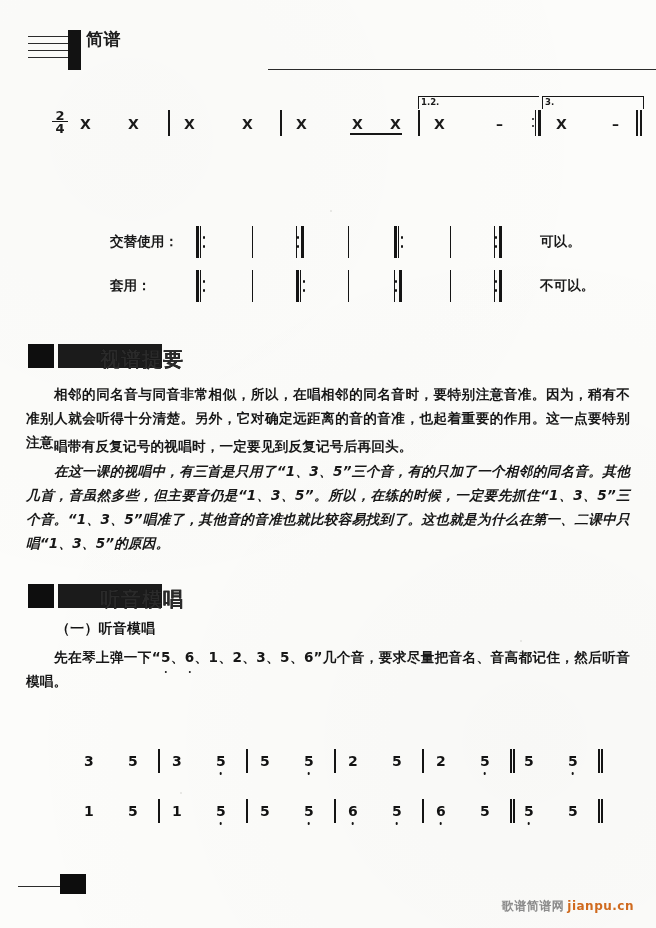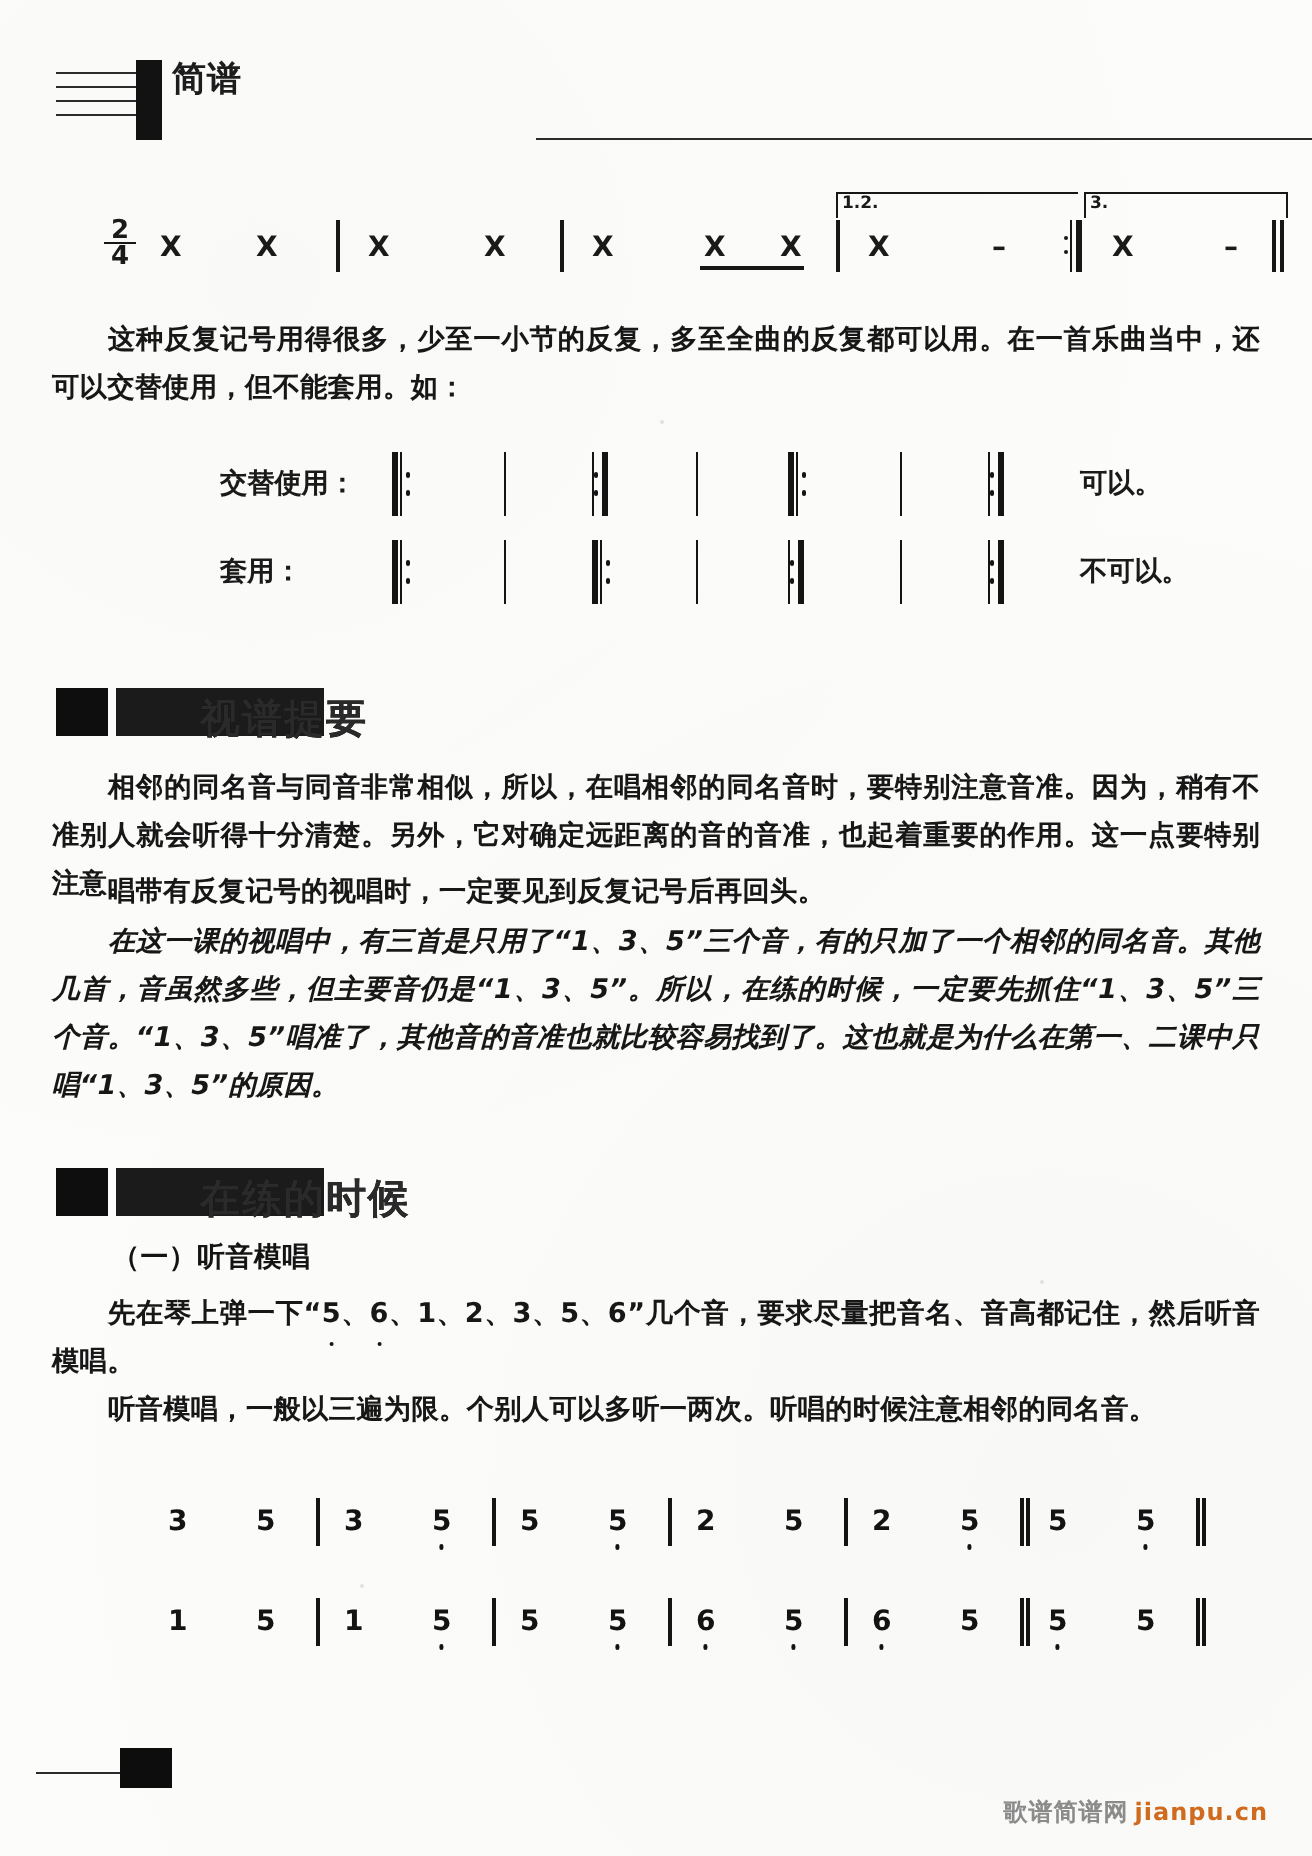"这种反复记号用得很多，少至一小节的反复，多至全曲的反复都可以用。在一首乐曲当中，" div.para { html: <div>这种反复记号用得很多，少至一小节的反复，多至全曲的反复都可以用。在一首乐曲当中，还可以交替使用，但不能套用。如：</div> -> none }
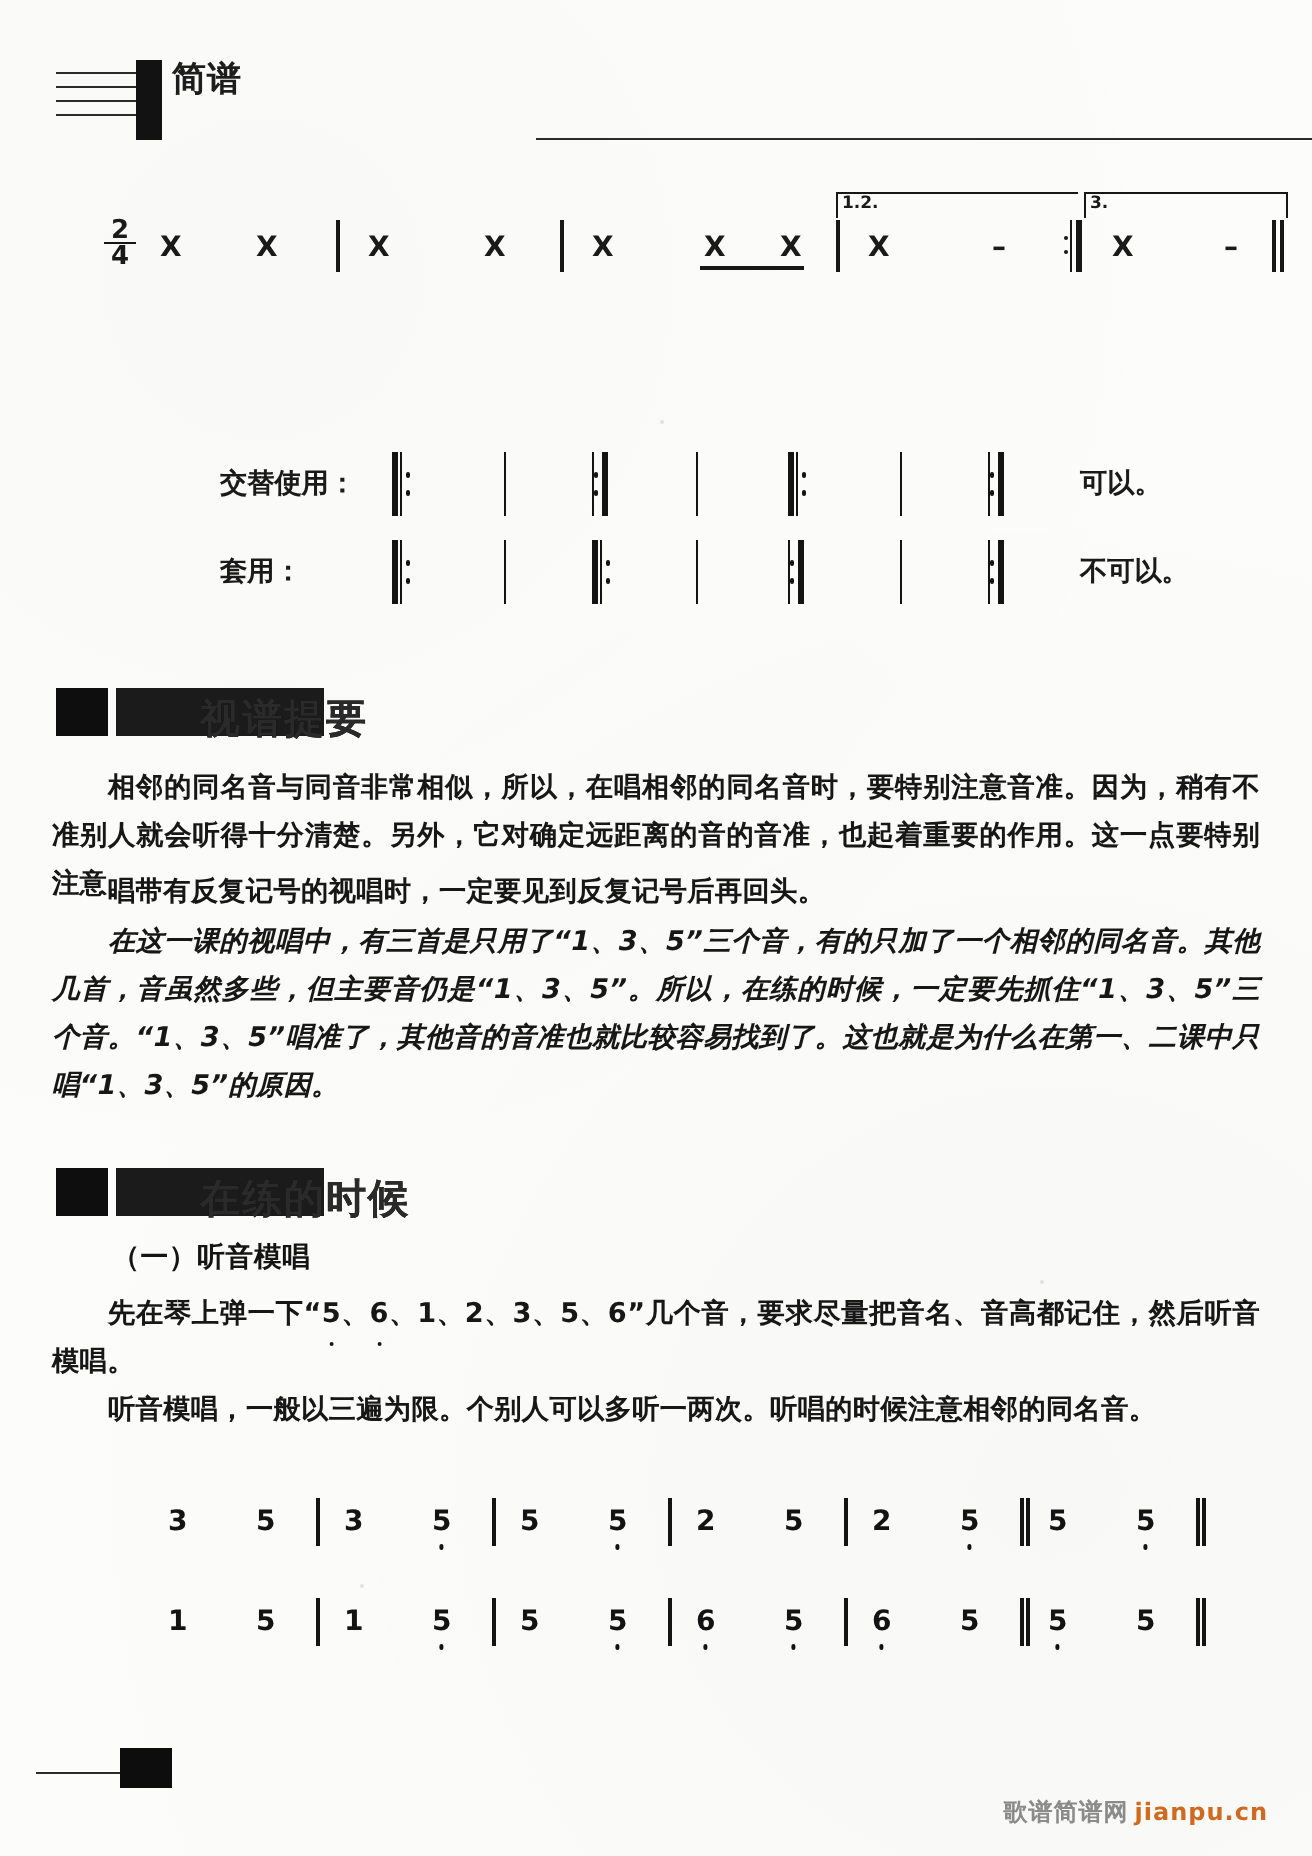"在练的时候" div.stxt { text: 在练的时候 -> 听音模唱 }
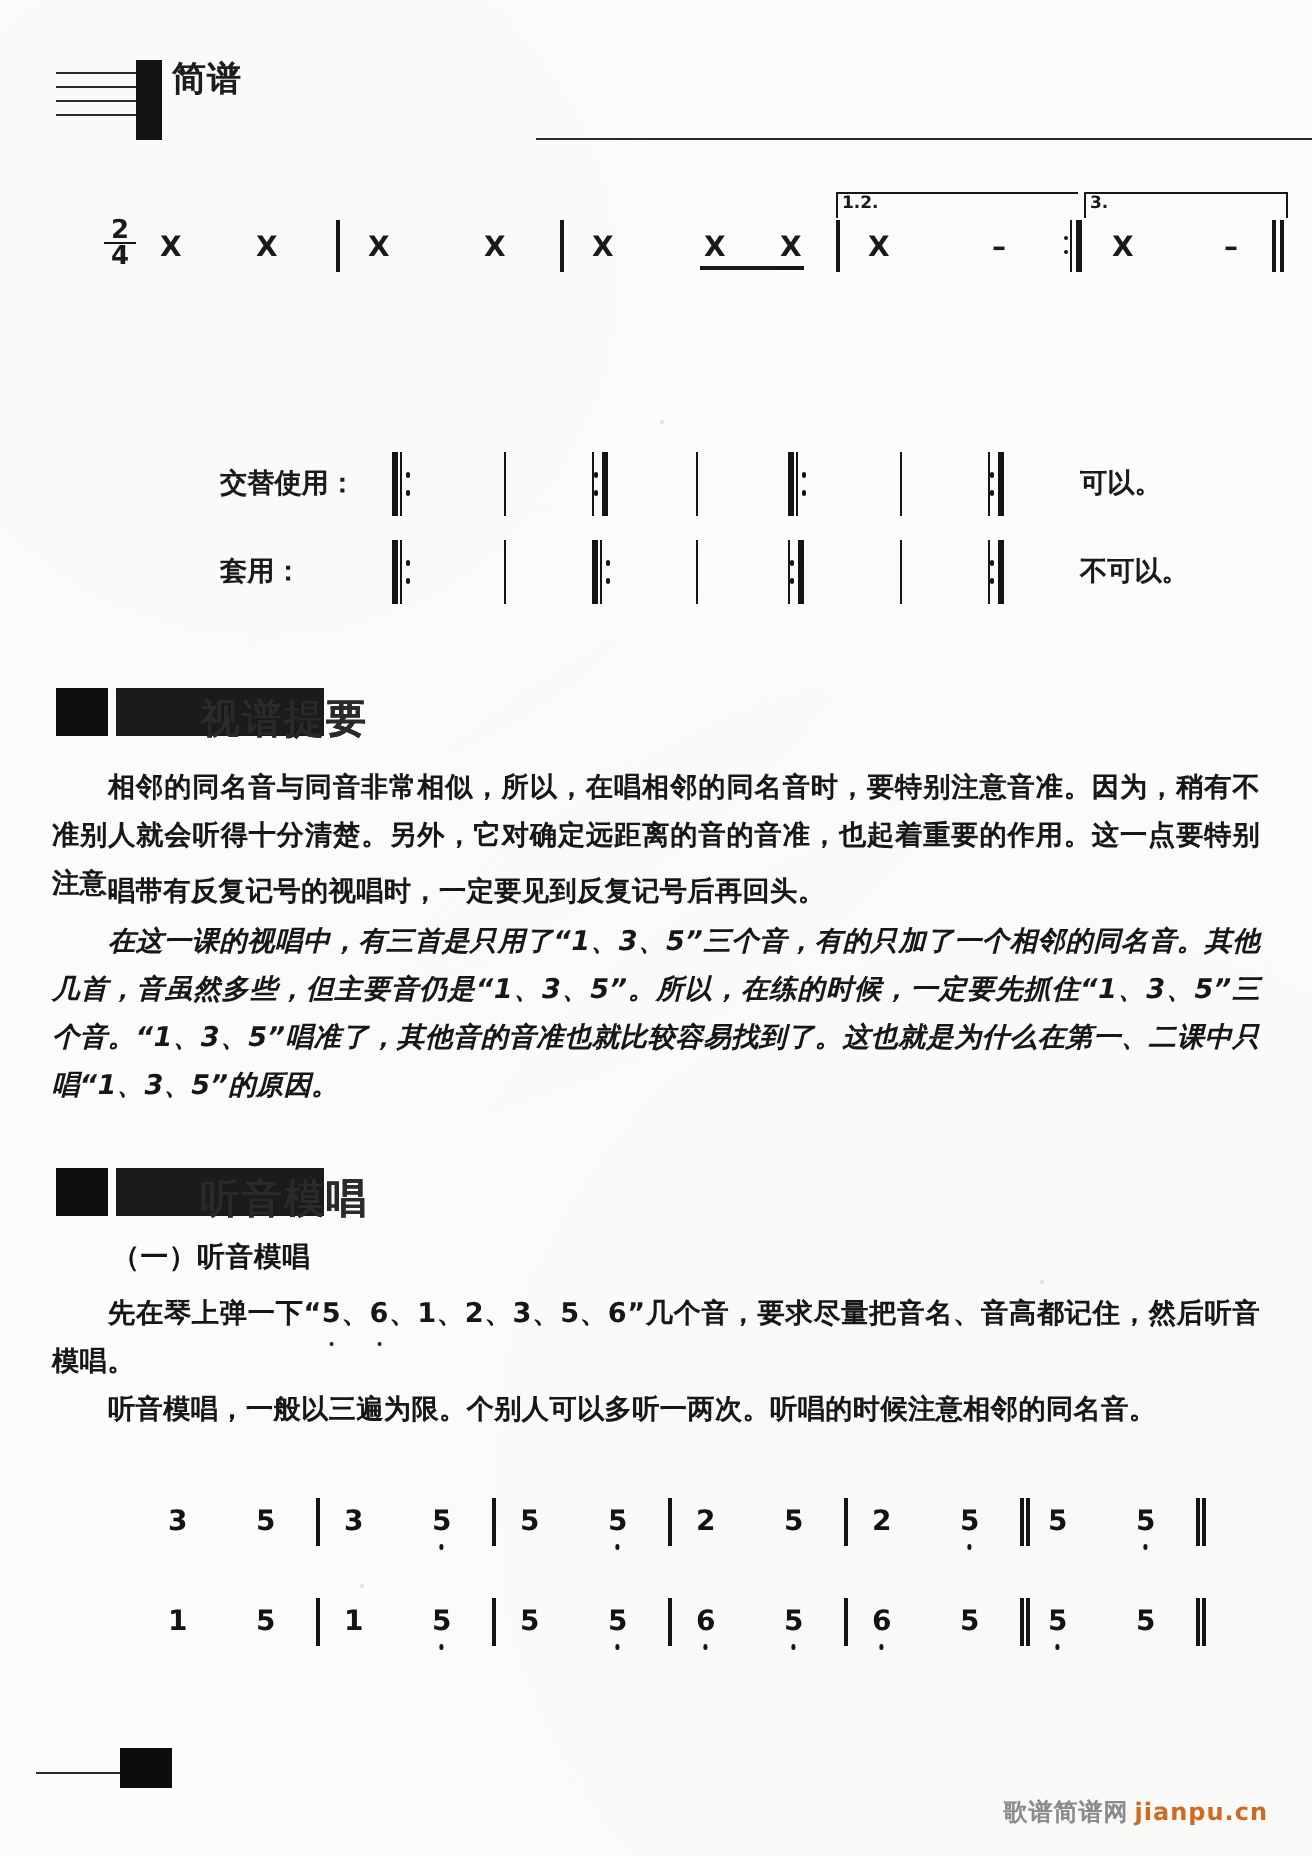"听音模唱，一般以三遍为限。个别人可以多听一两次。听唱的时候注意相邻的同名音。" div.para { html: <div>听音模唱，一般以三遍为限。个别人可以多听一两次。听唱的时候注意相邻的同名音。</div> -> none }
